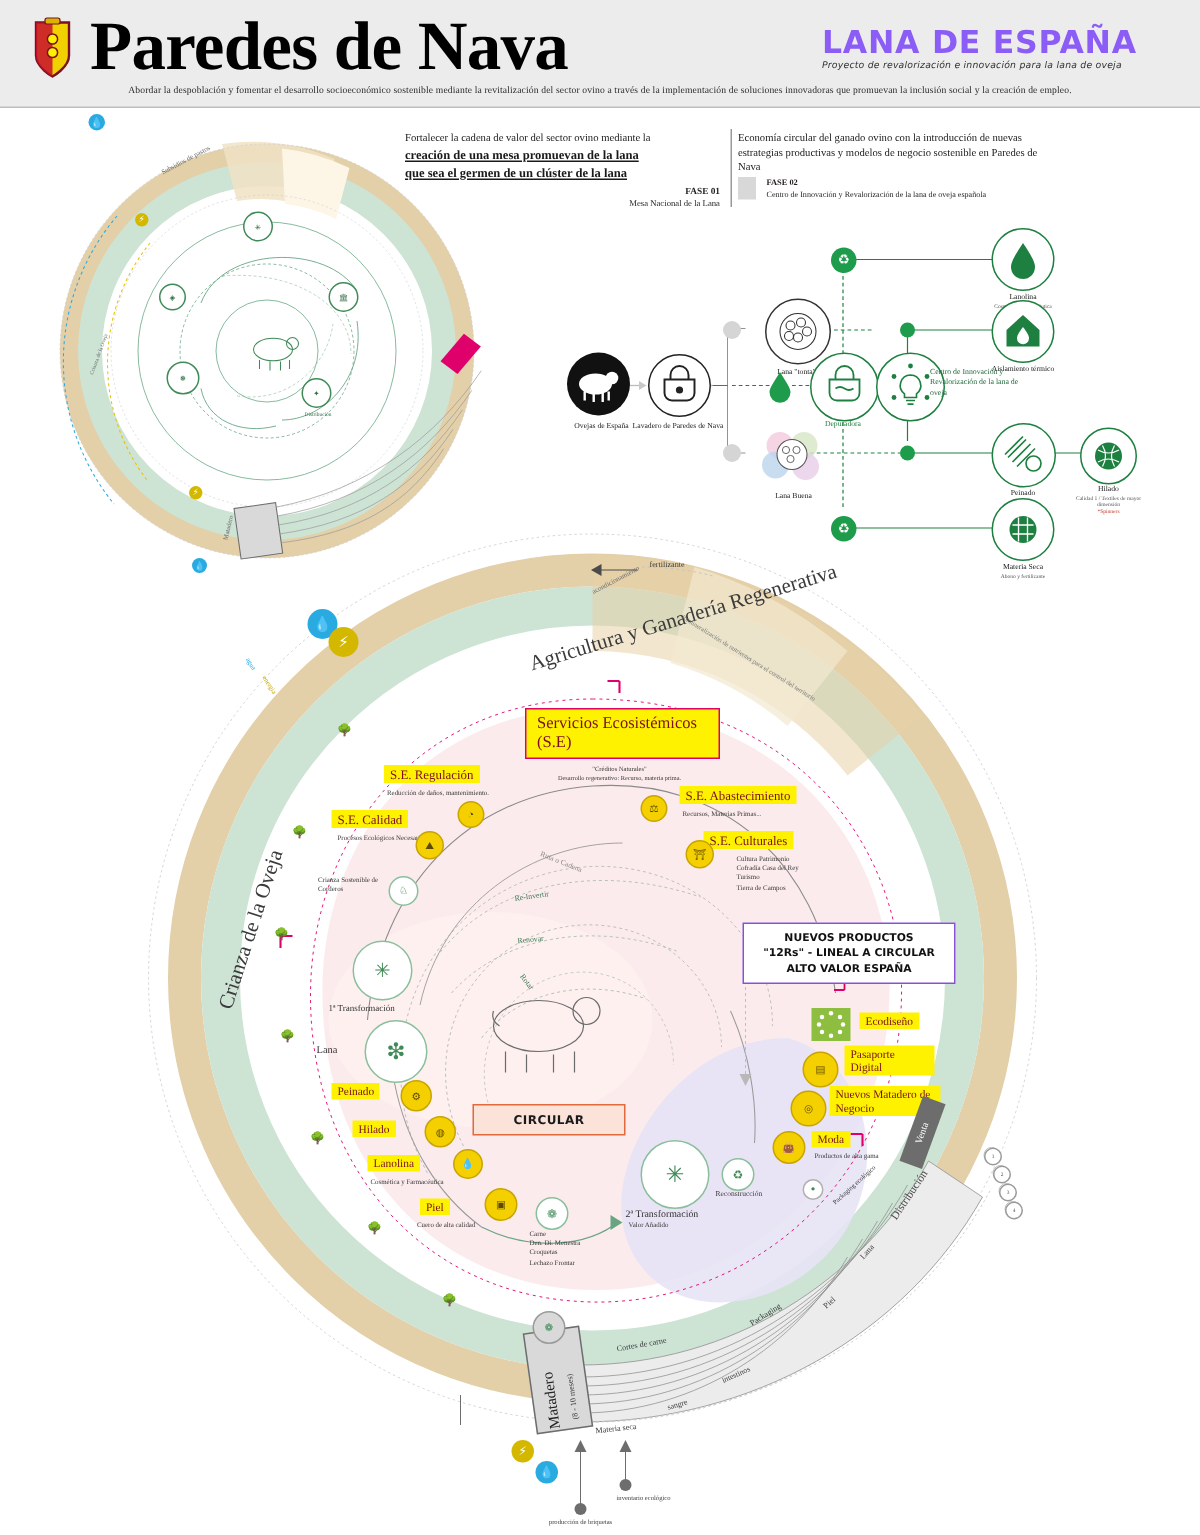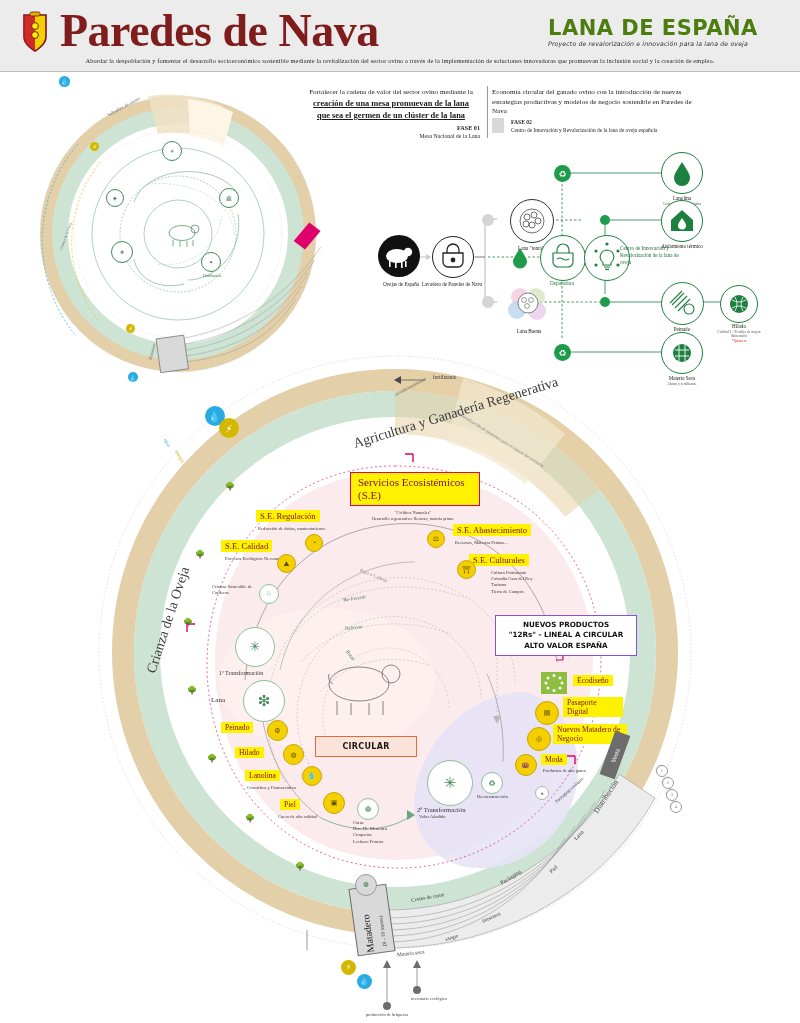"Paredes de Nava" .title { color: #7f1d1d -> #000000 }
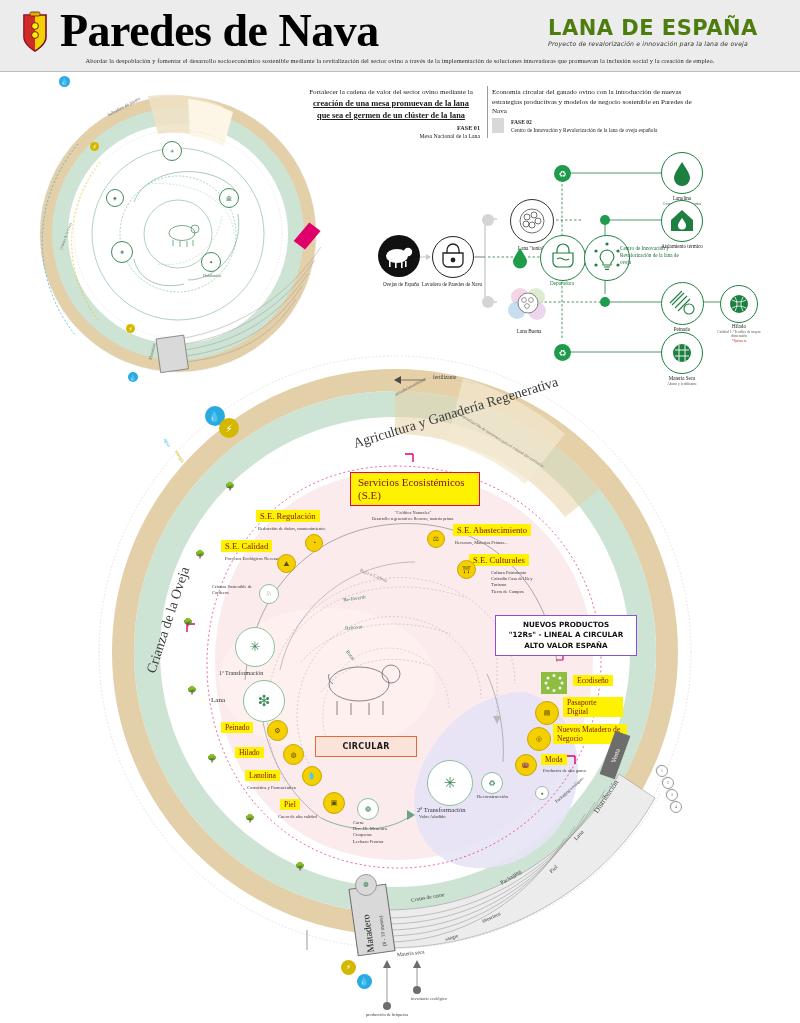"LANA DE ESPAÑA" .brand { color: #4d7c0f -> #8b5cf6 }
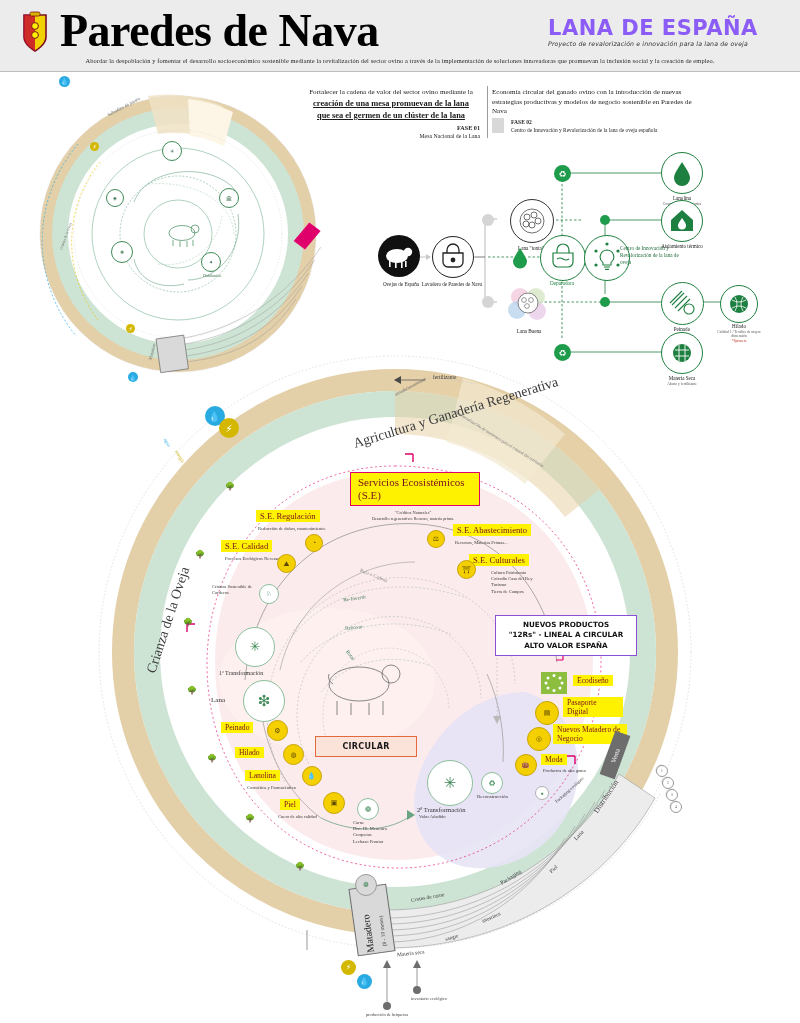"Fortalecer la cadena de valor" #top-left-stmt { left: 286px -> 270px; text-align: center -> left }
